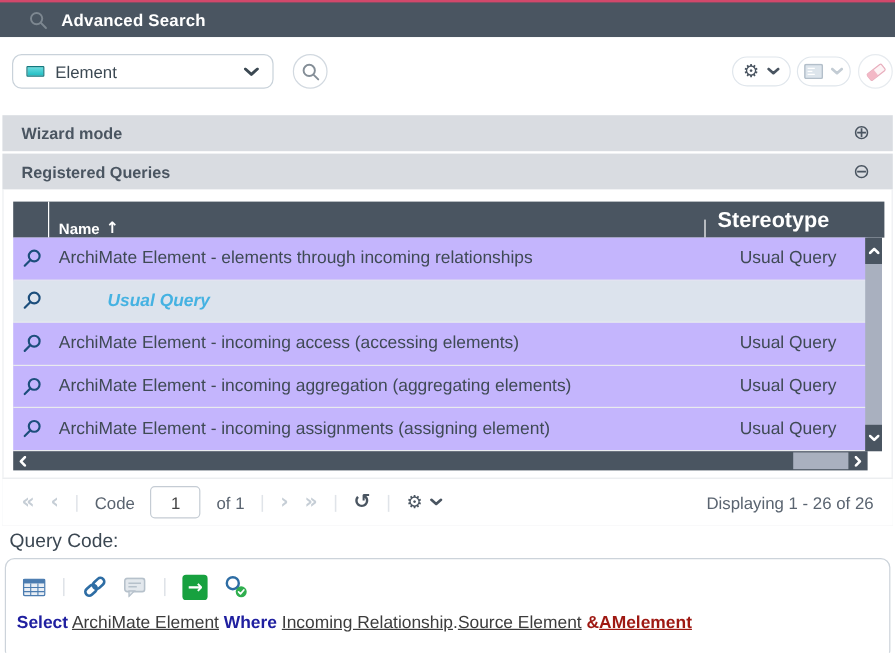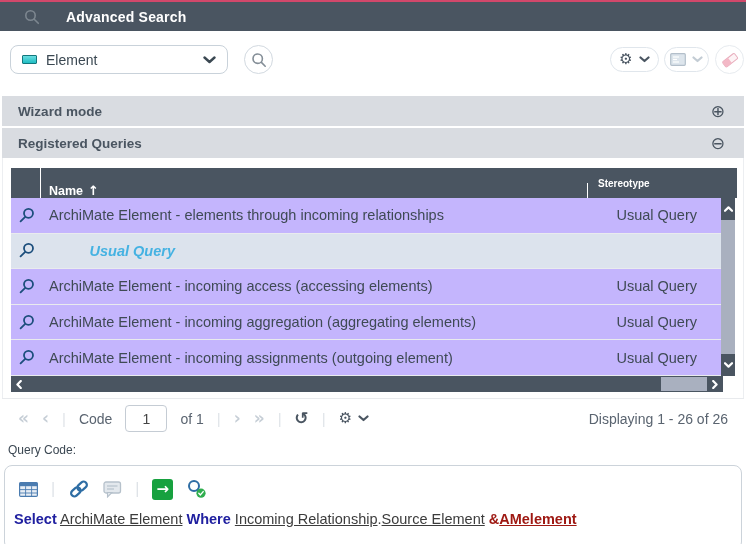"Advanced Search" .topbar { gap: 26px -> 11px }
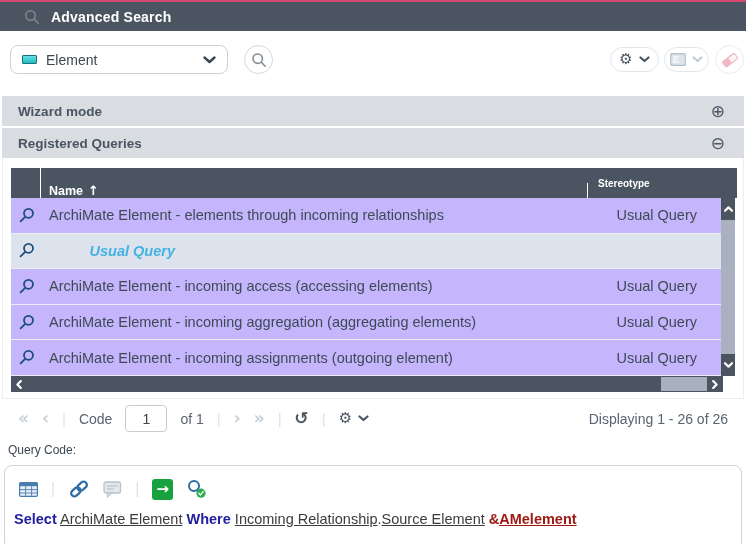"Stereotype" .thead .cst { font-size: 10px -> 18px }
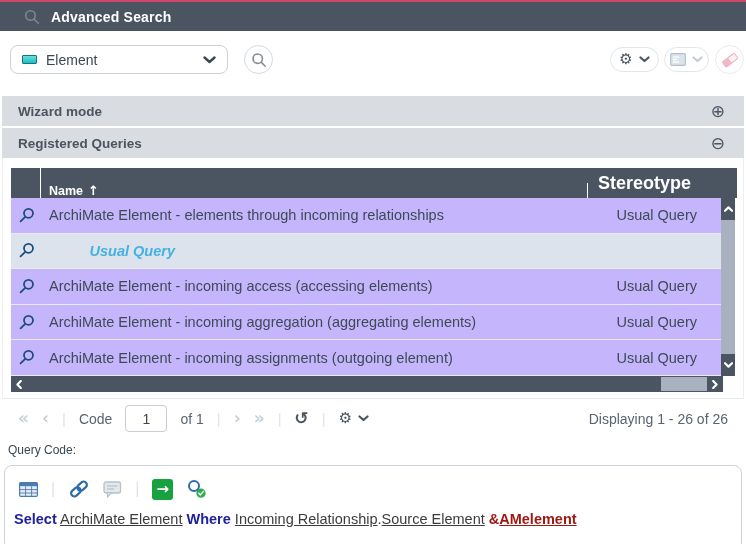"ArchiMate Element - incoming assignments" span.nm { text: outgoing -> assigning }
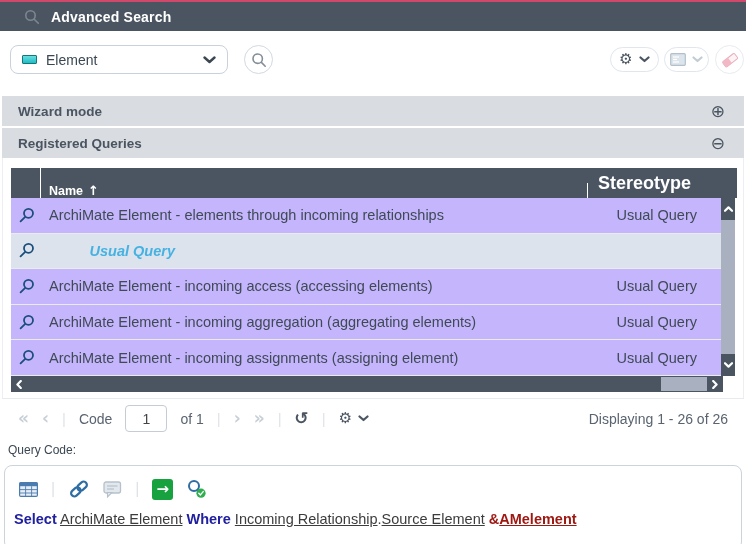"Query Code:" .qlabel { font-size: 12px -> 16px }
